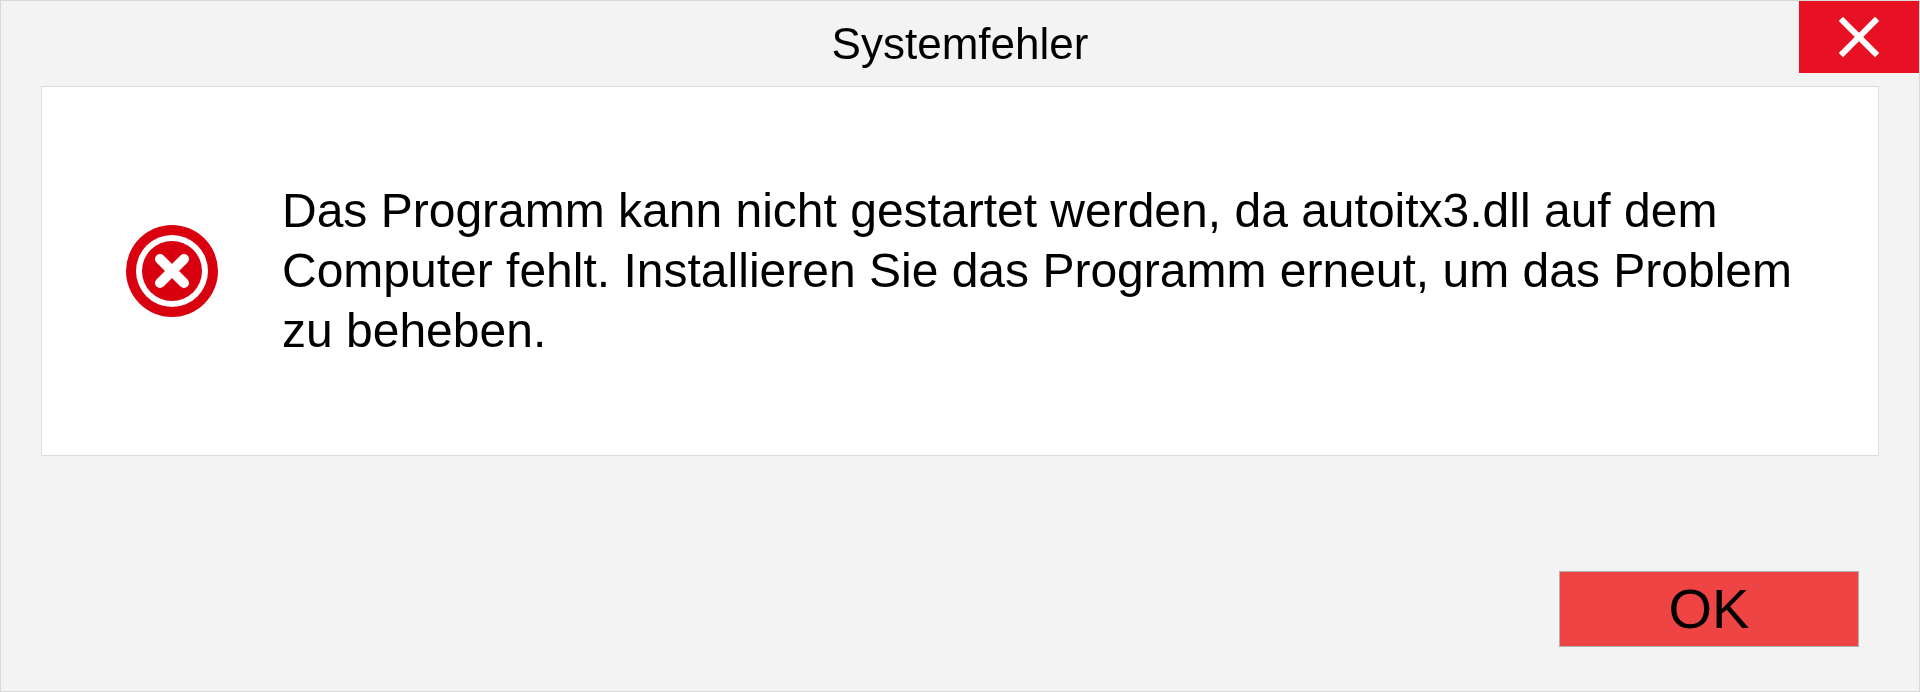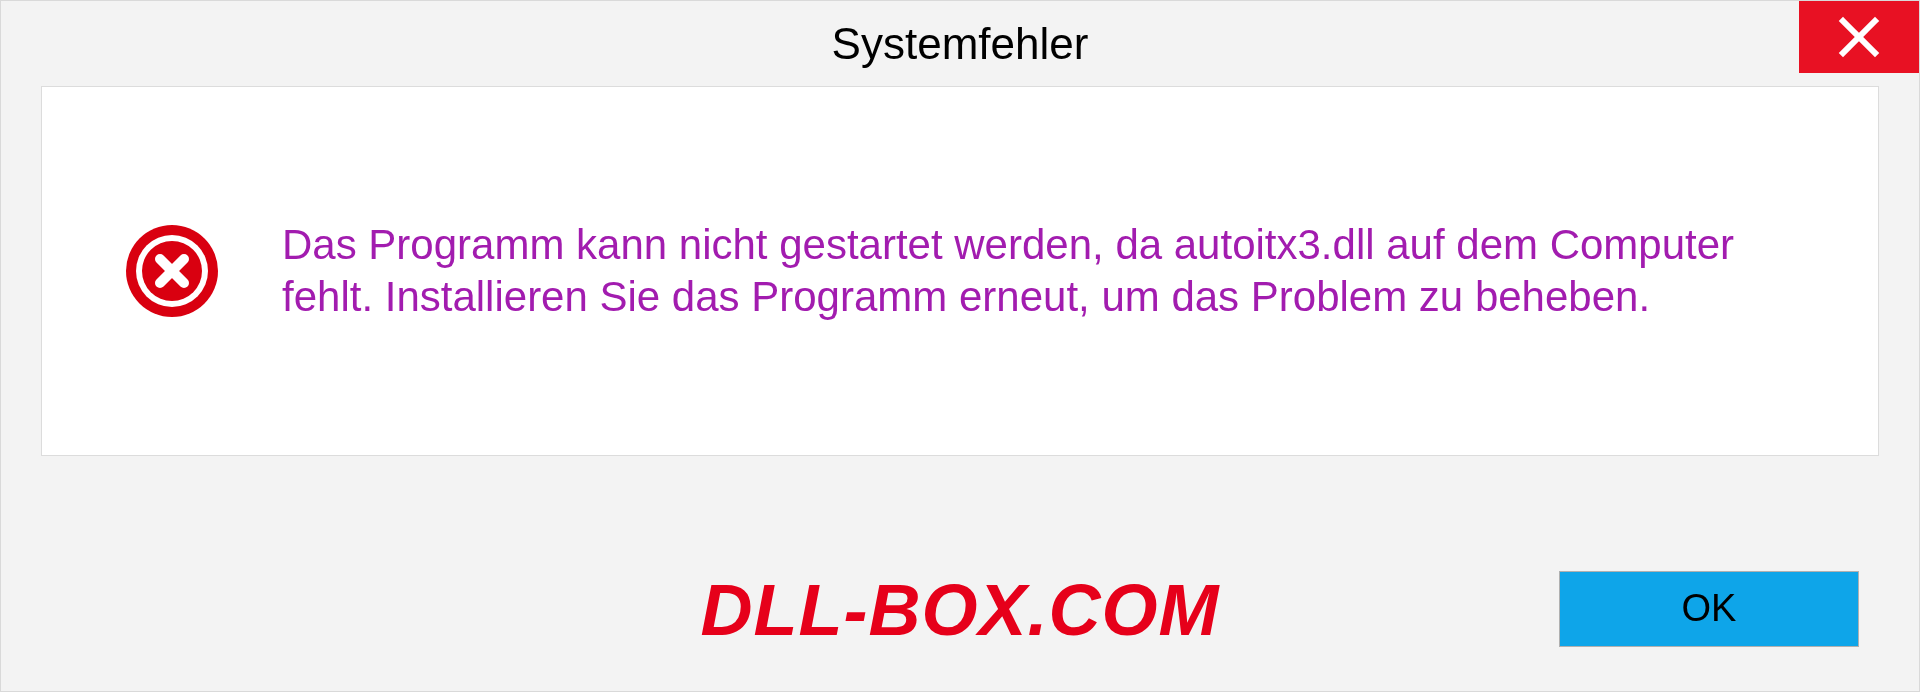"Das Programm kann nicht gestartet" .message { color: #a21caf -> #000000; font-size: 42px -> 48px }
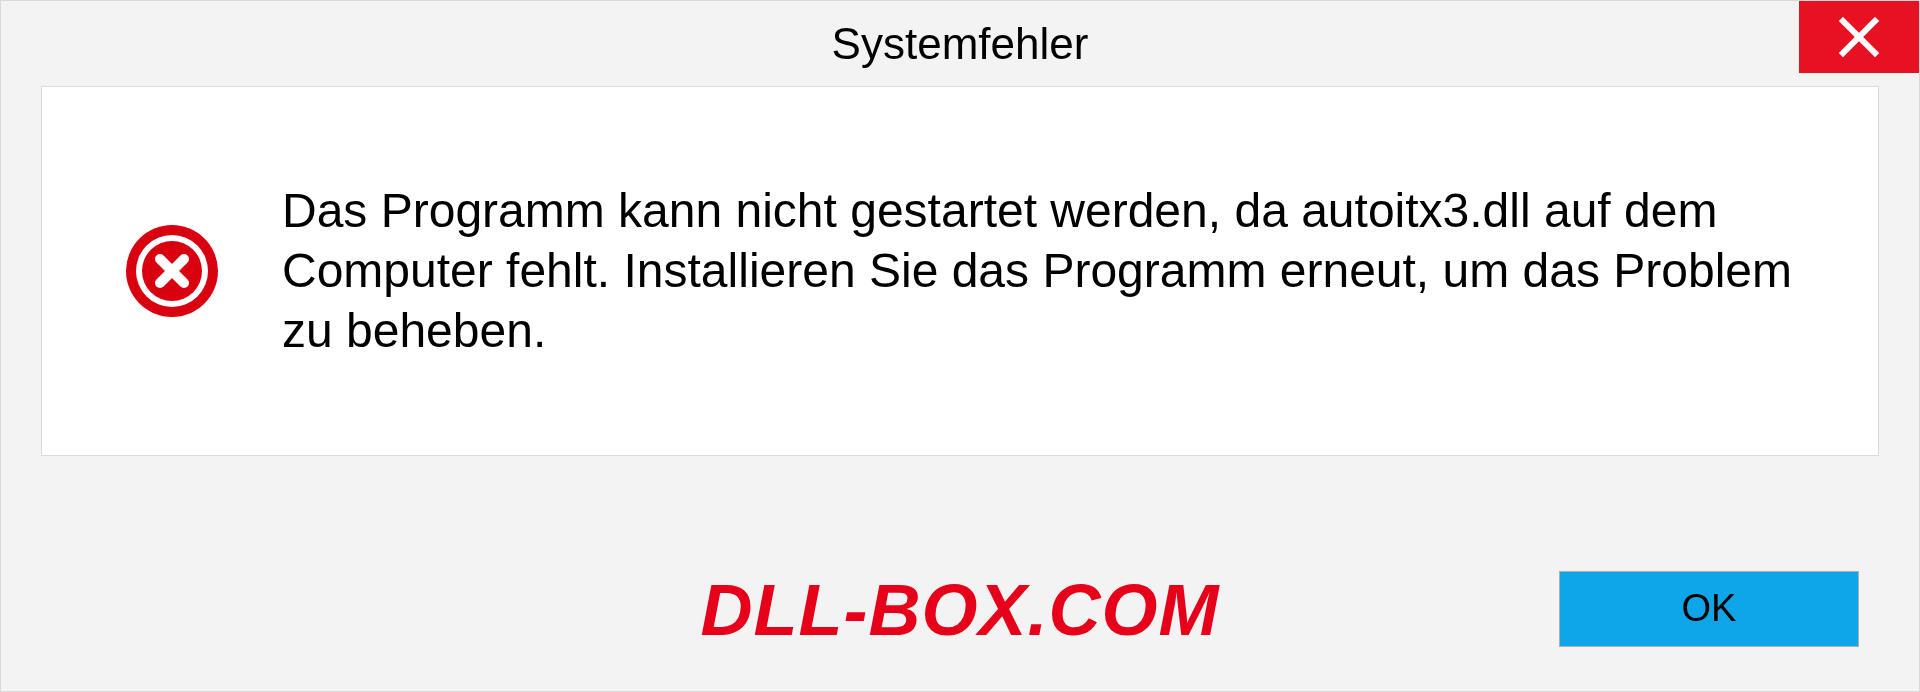"DLL-BOX.COM" div.watermark { html: <div>DLL-BOX.COM</div> -> none }
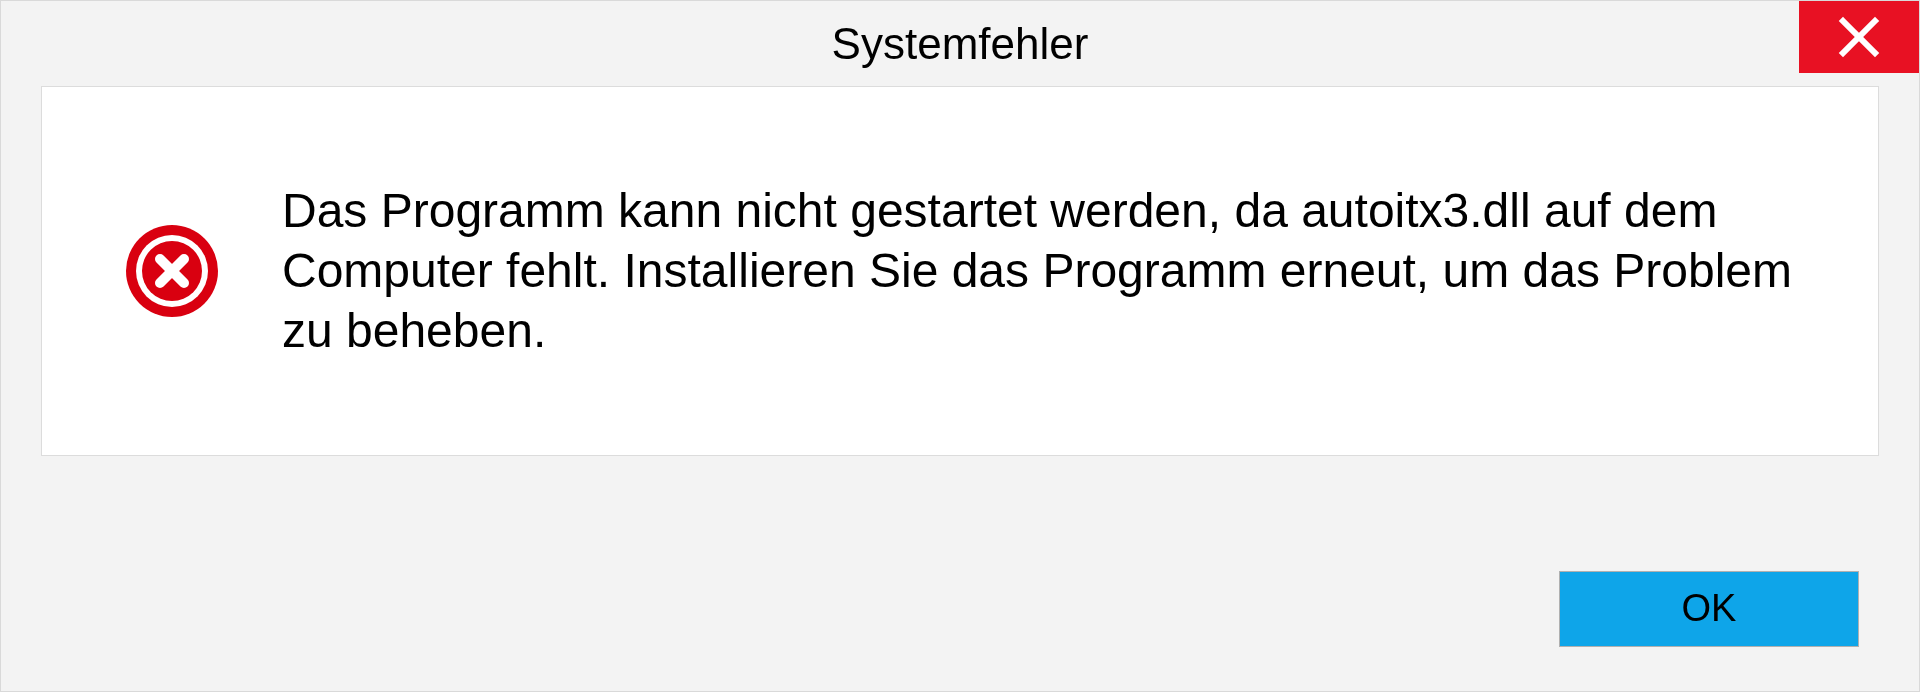"OK" .ok-btn { background: #0ea5e9 -> #ef4444; font-size: 38px -> 56px }
